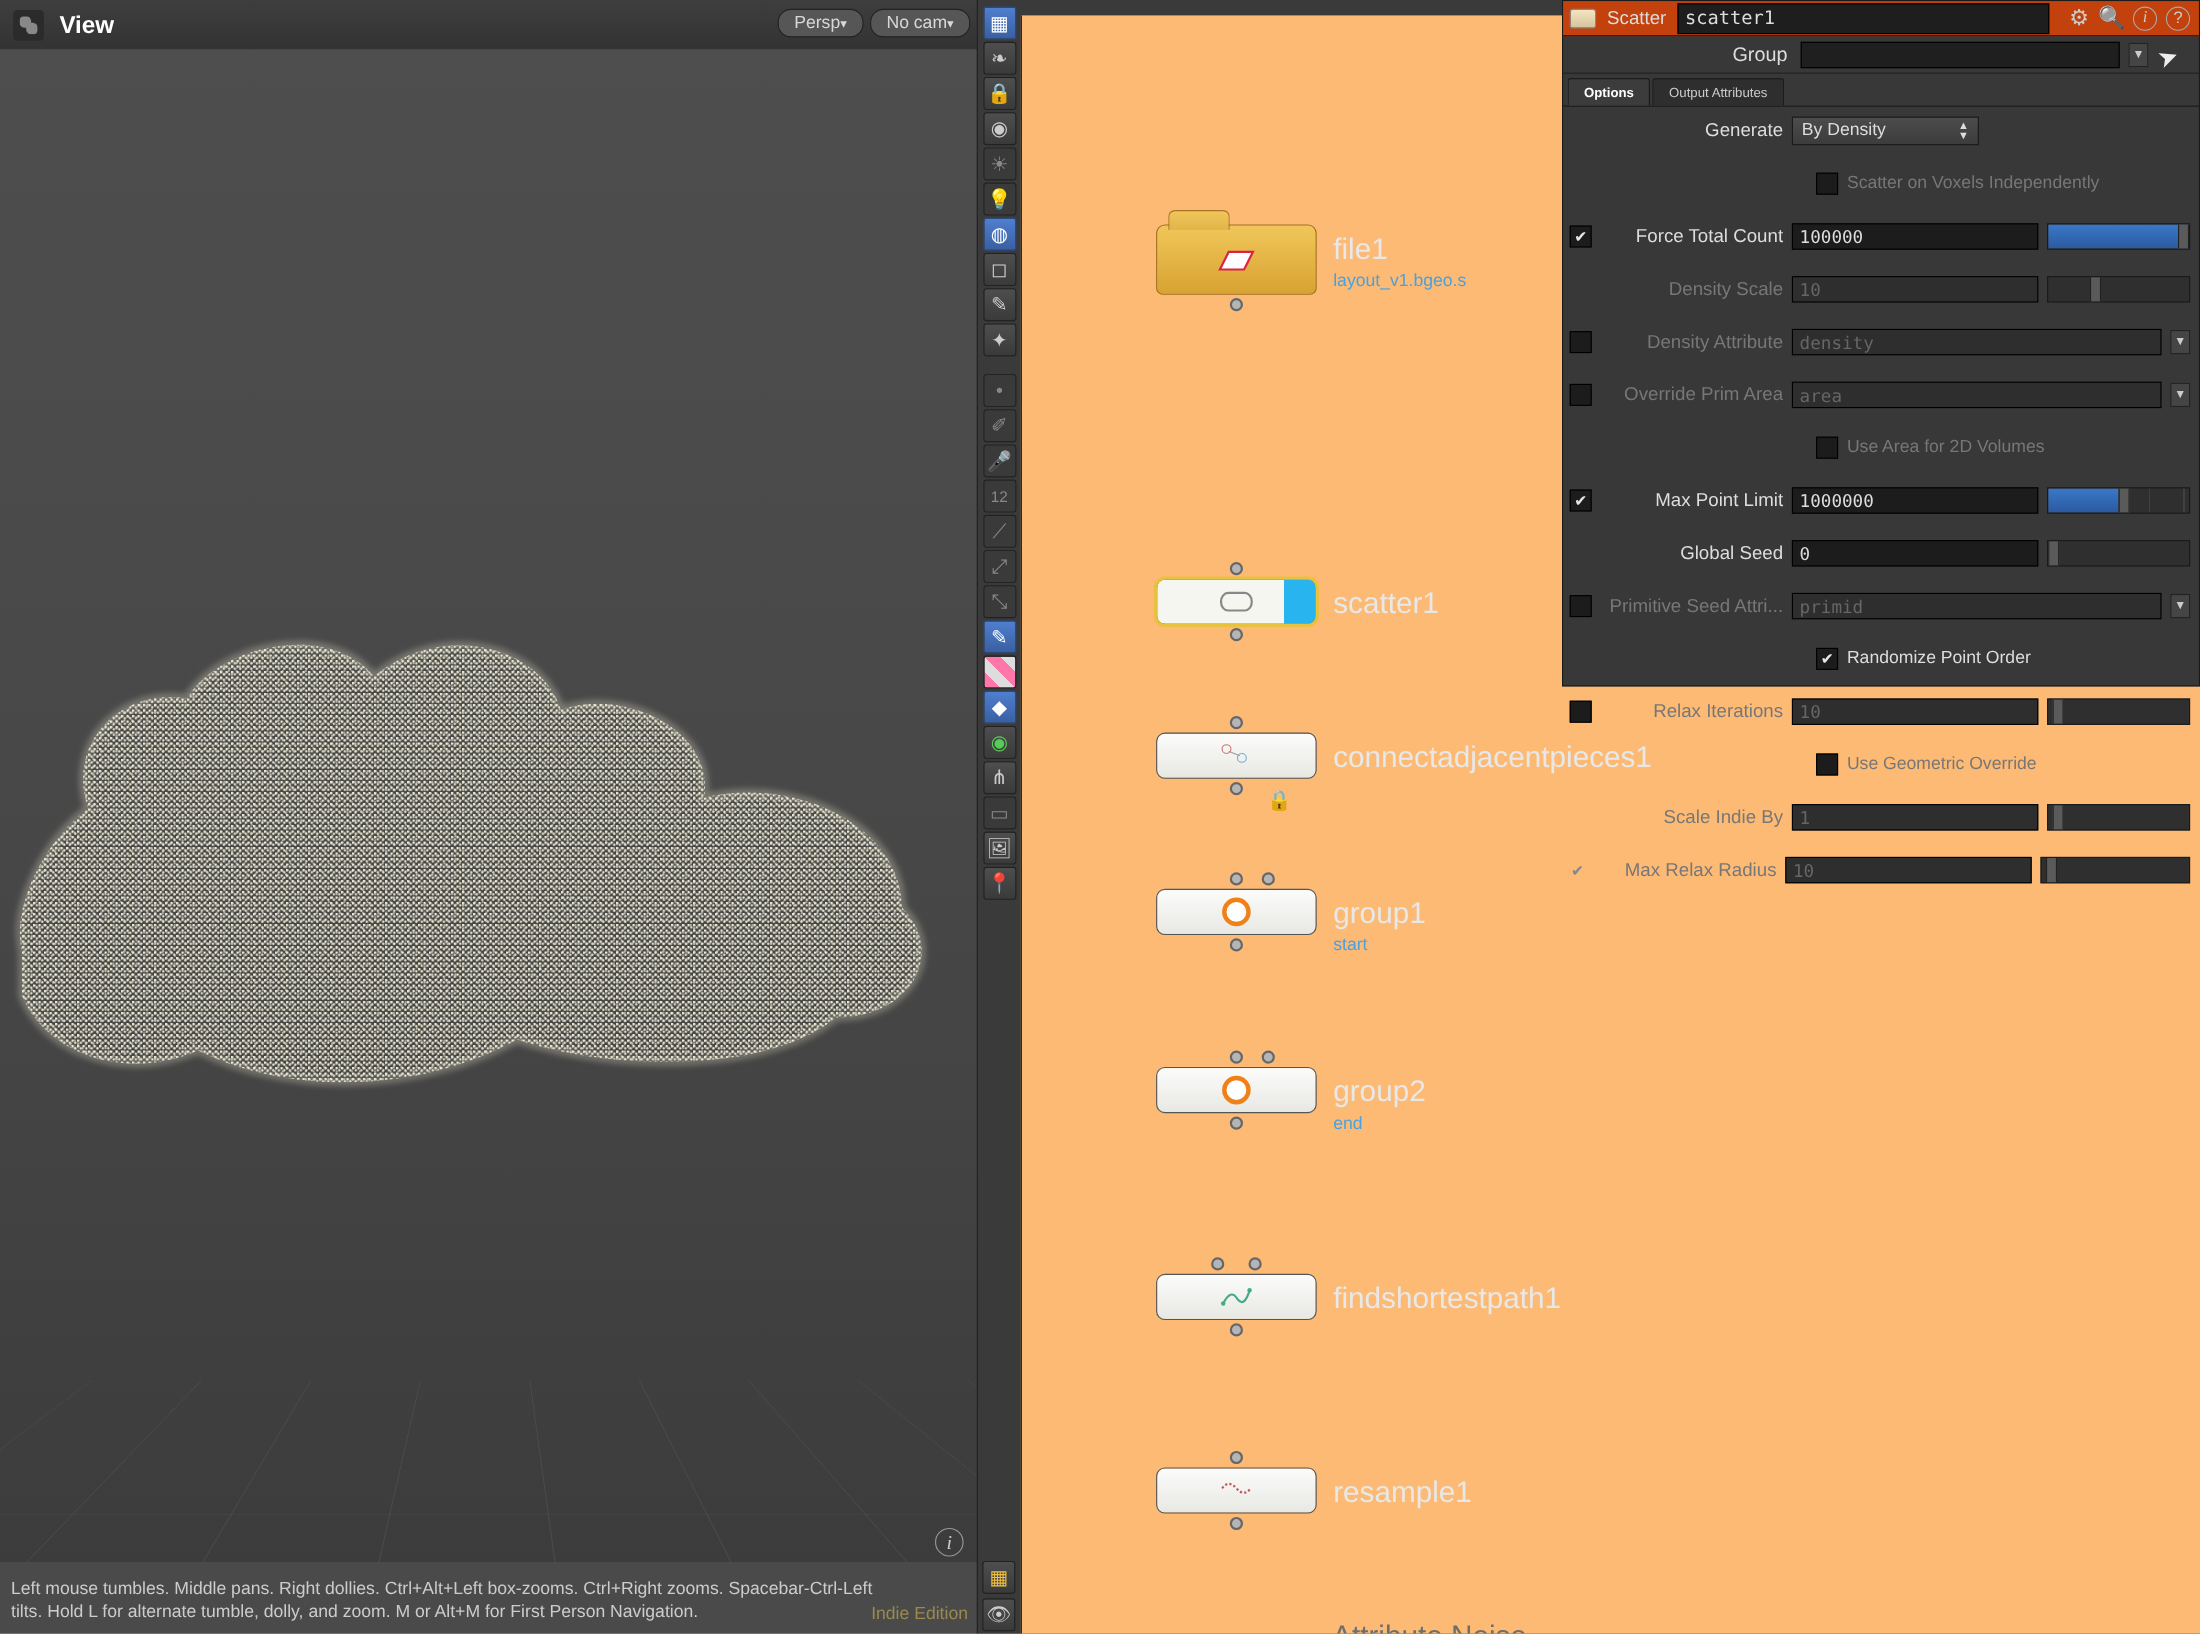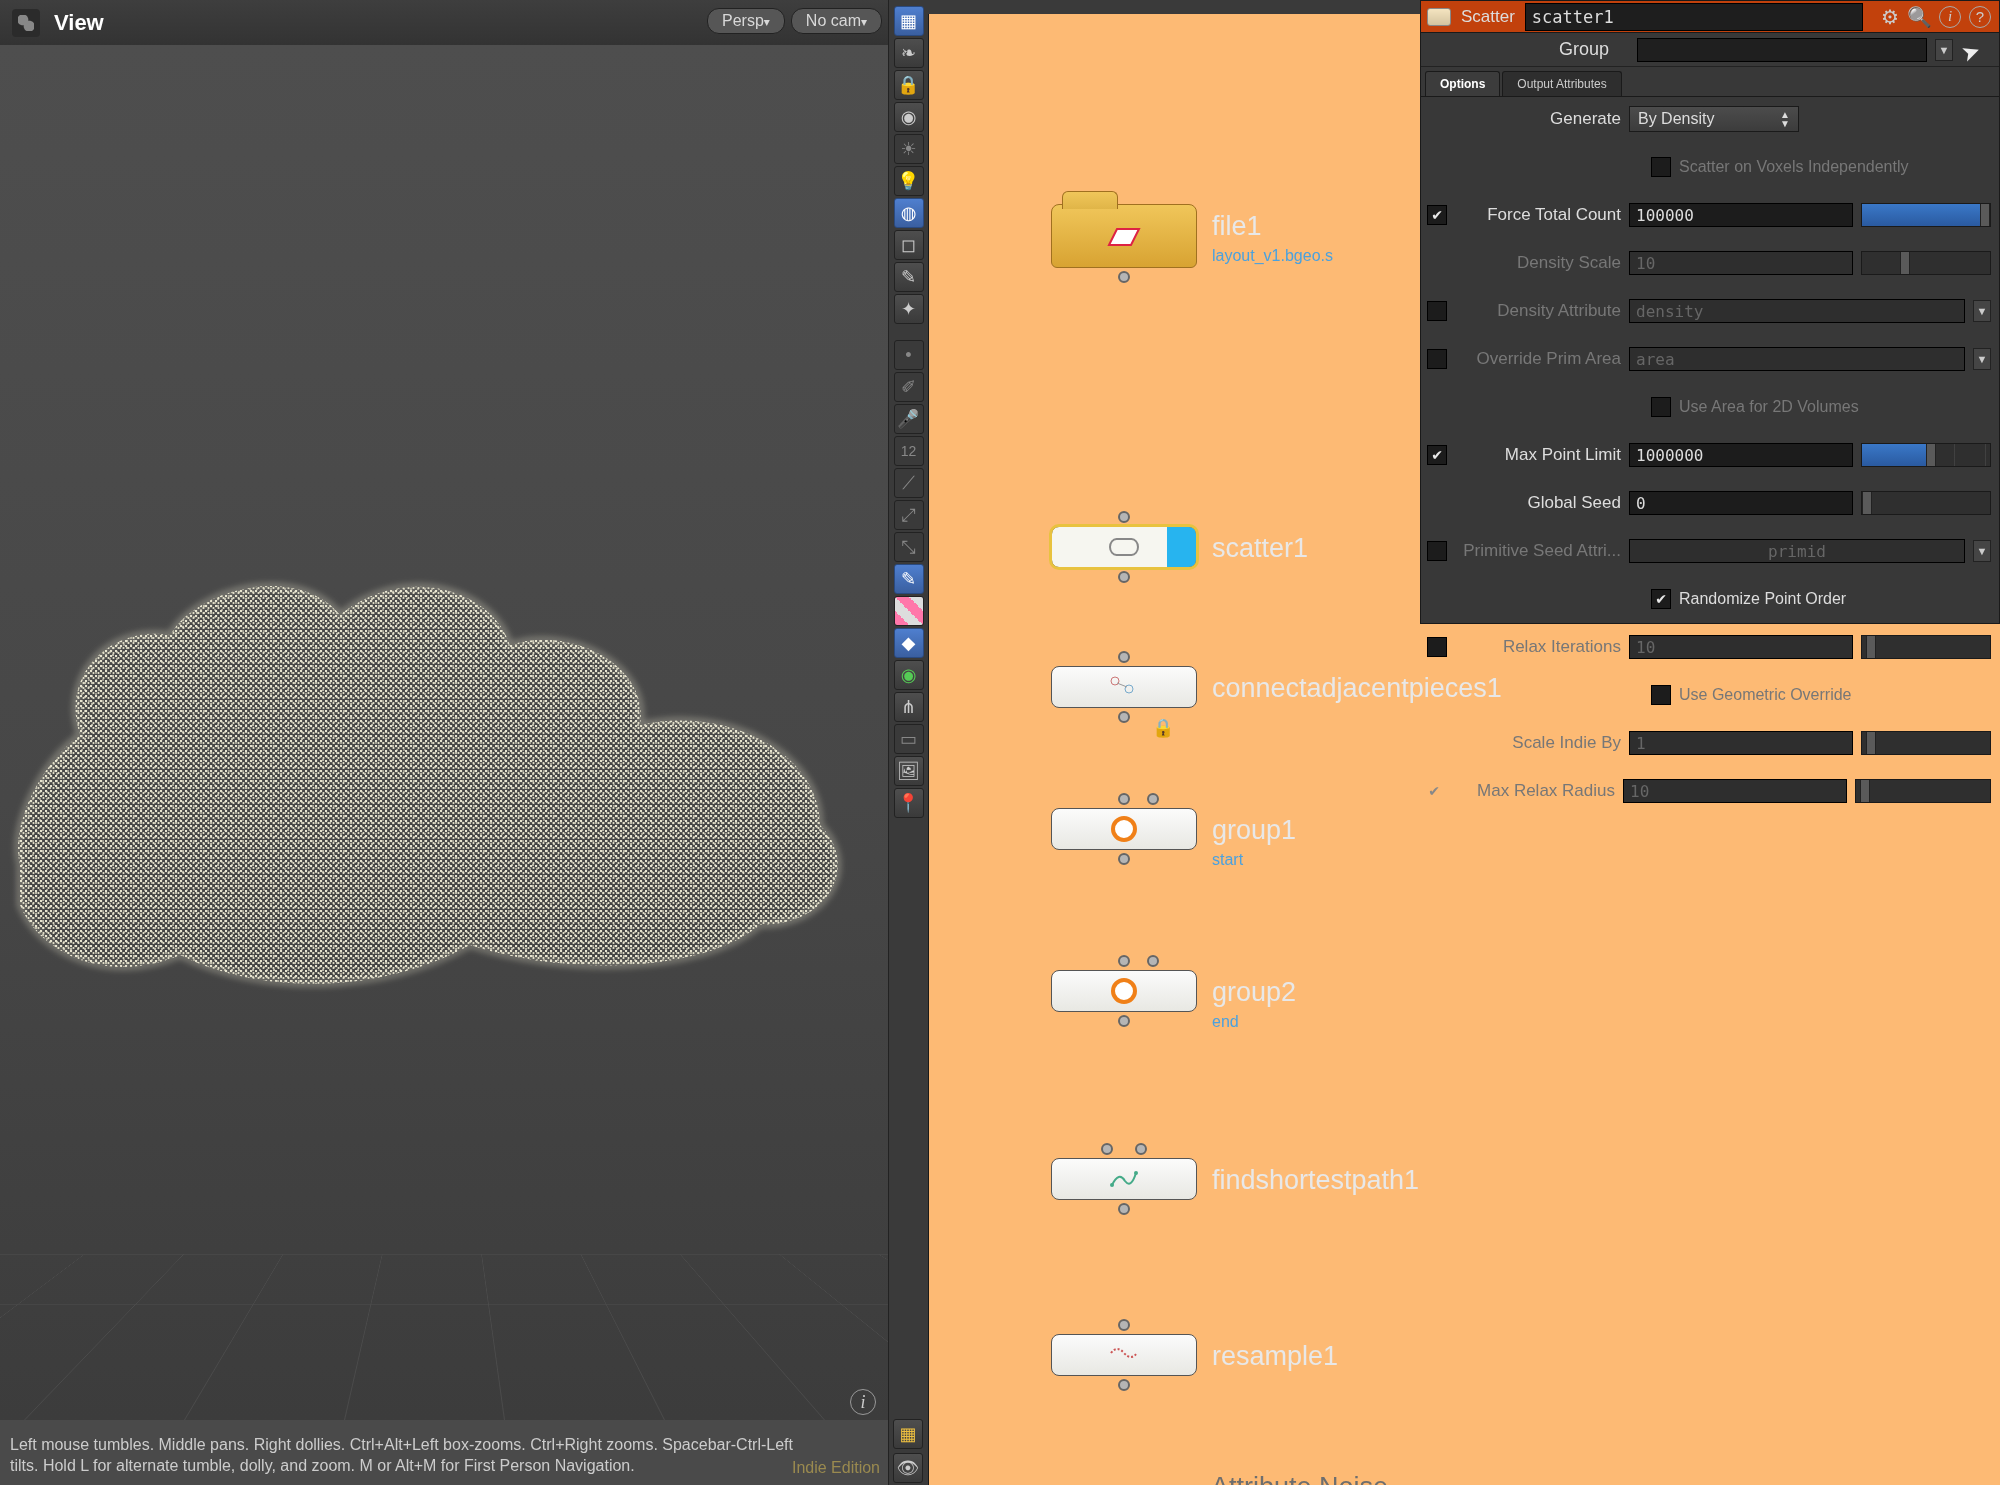"Group" .par-group-row .lbl { margin-right: 20px -> 4px }
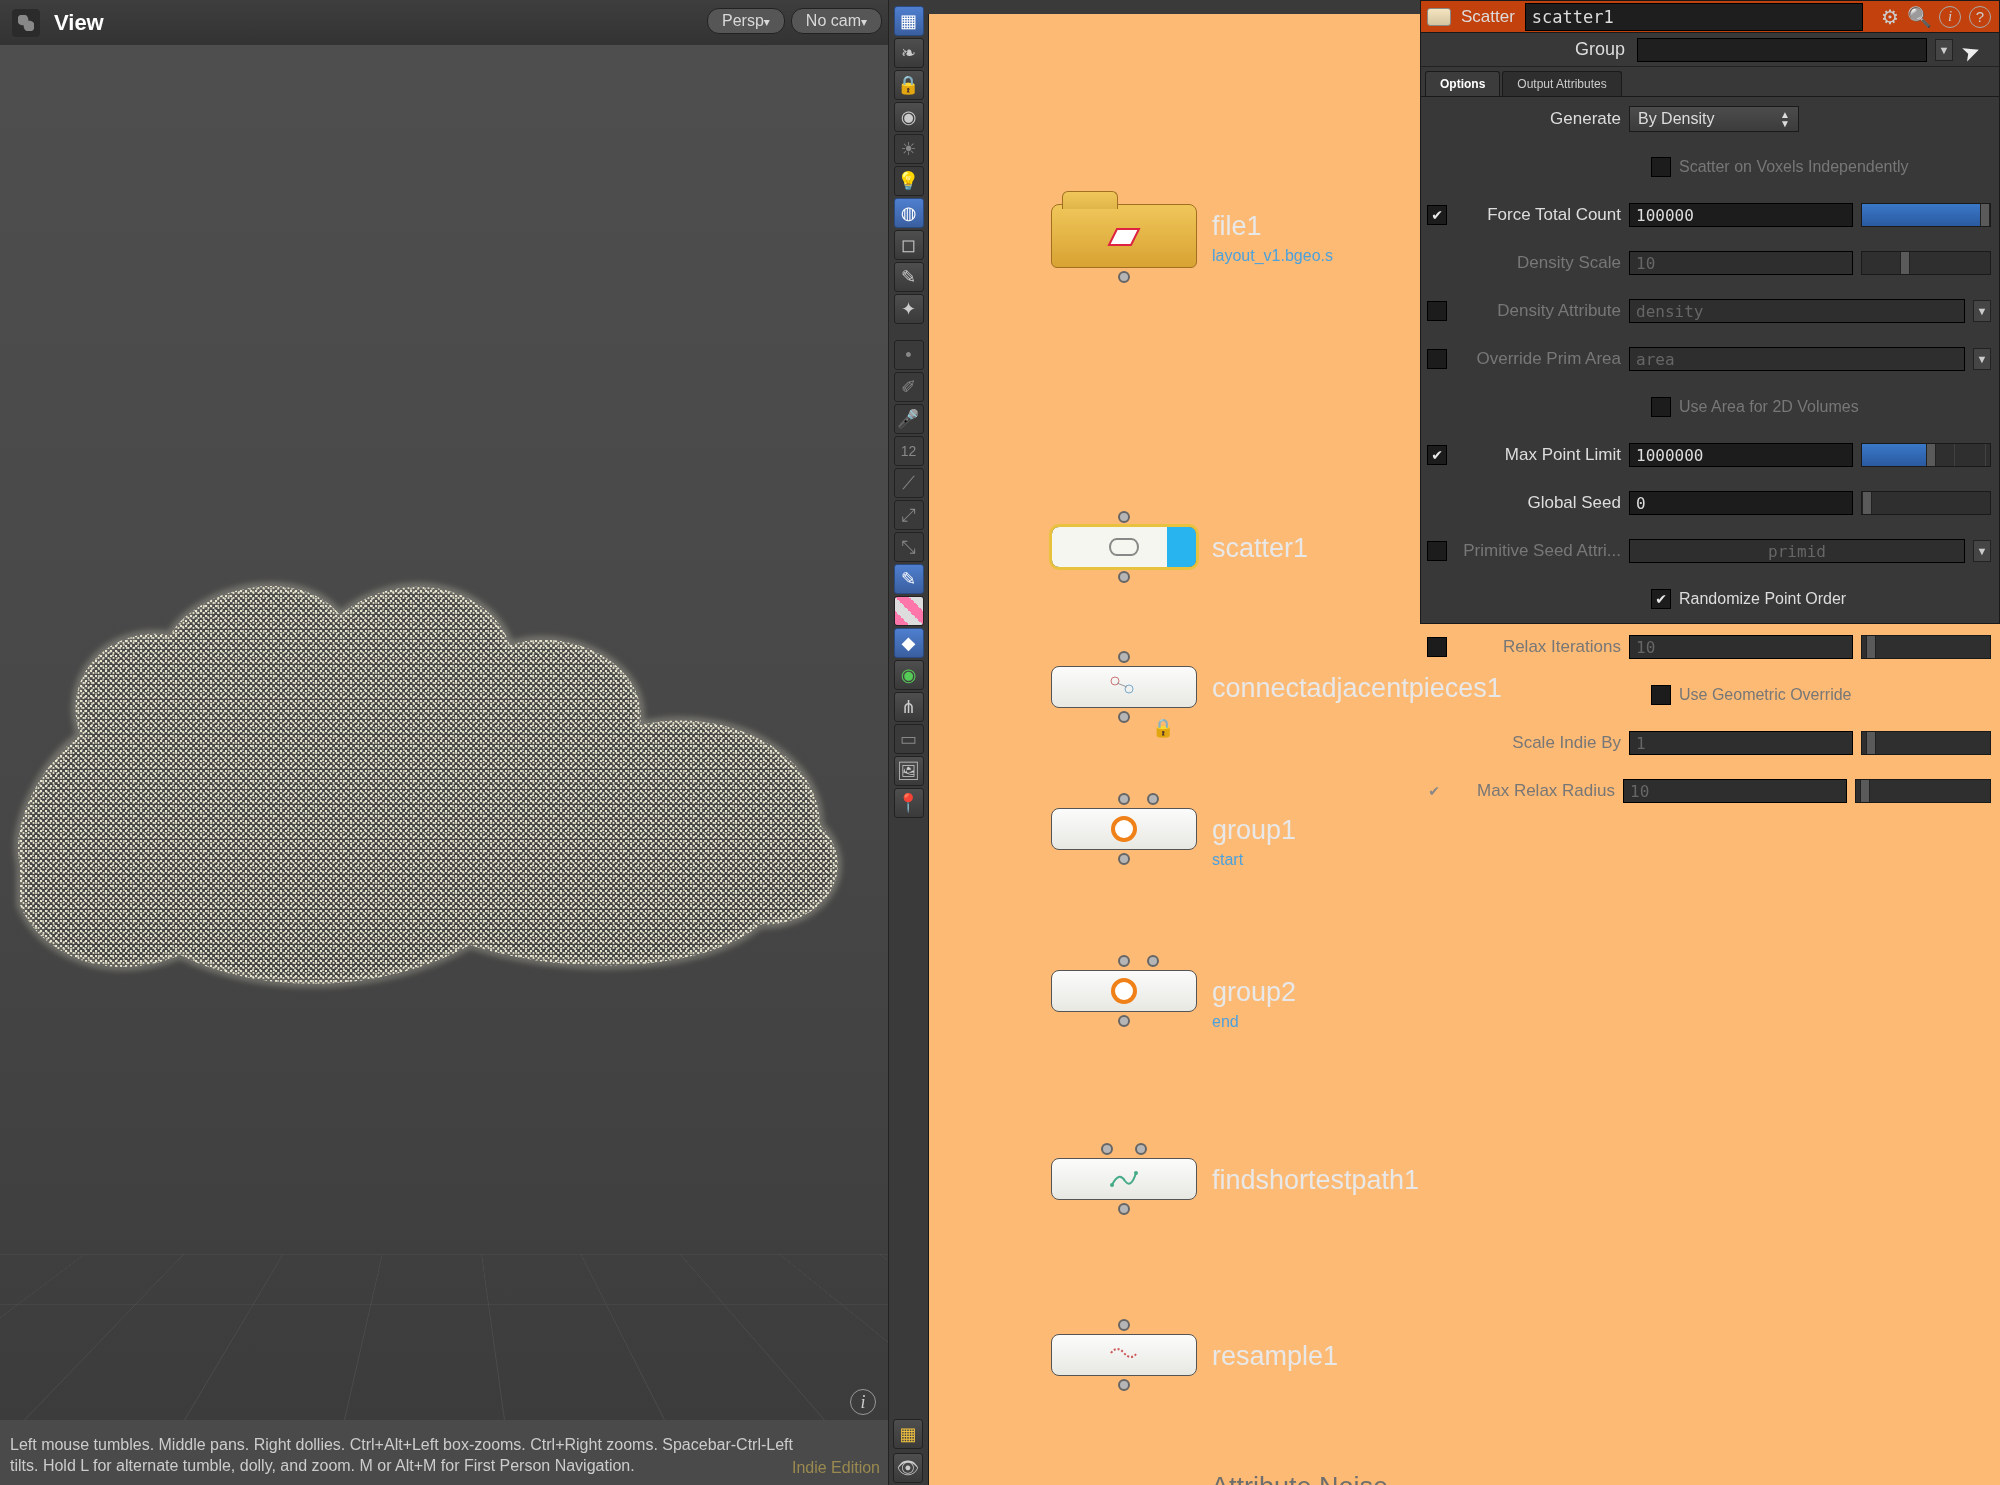"primid" input.field { text-align: center -> none }
